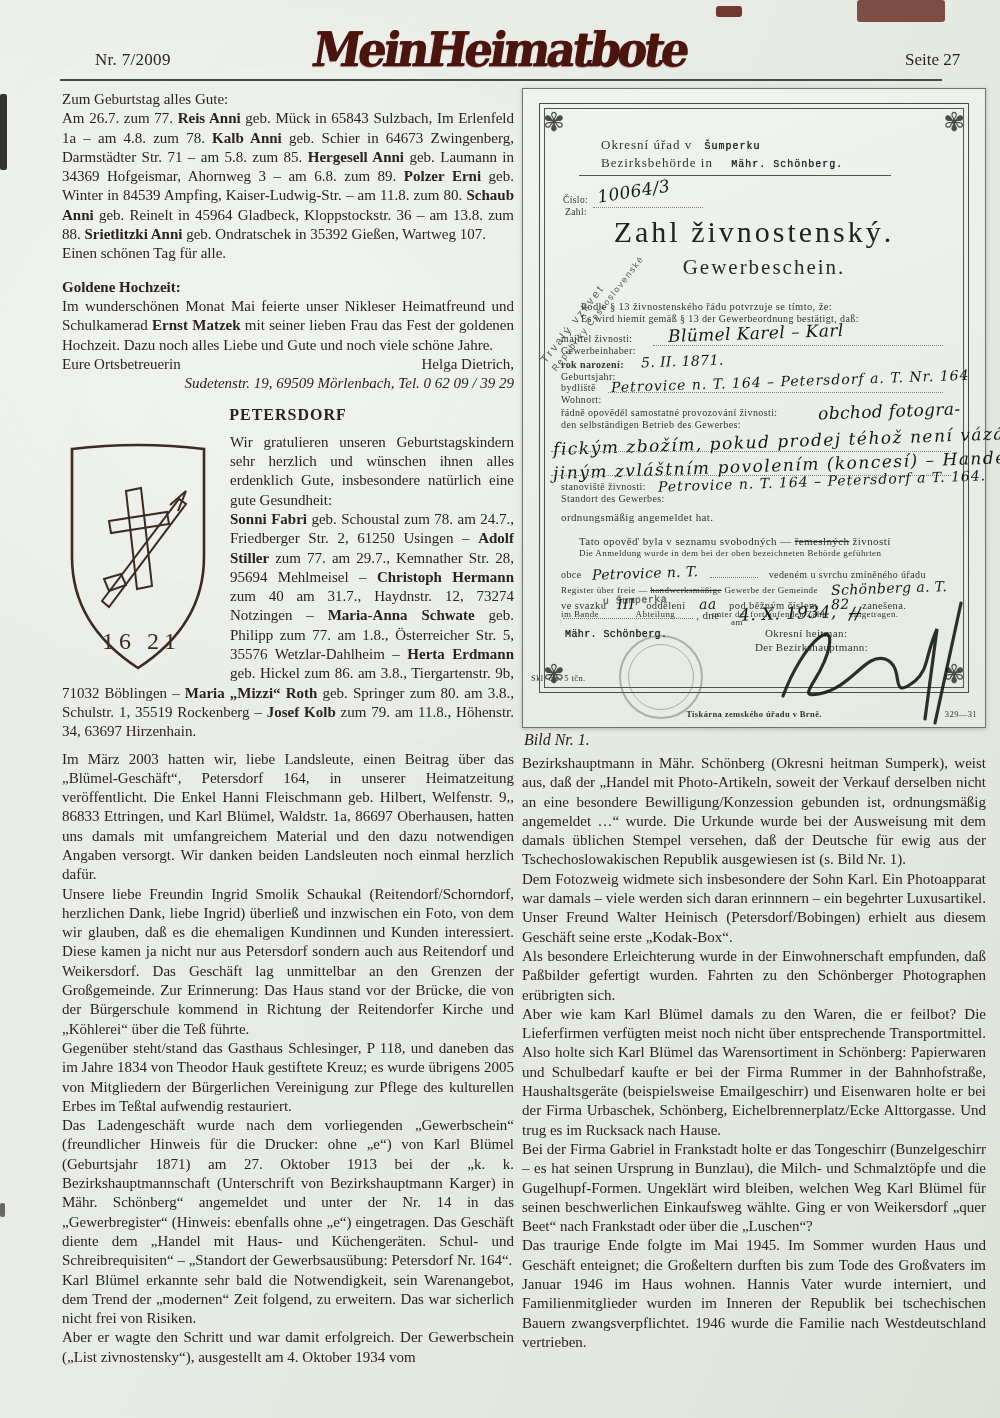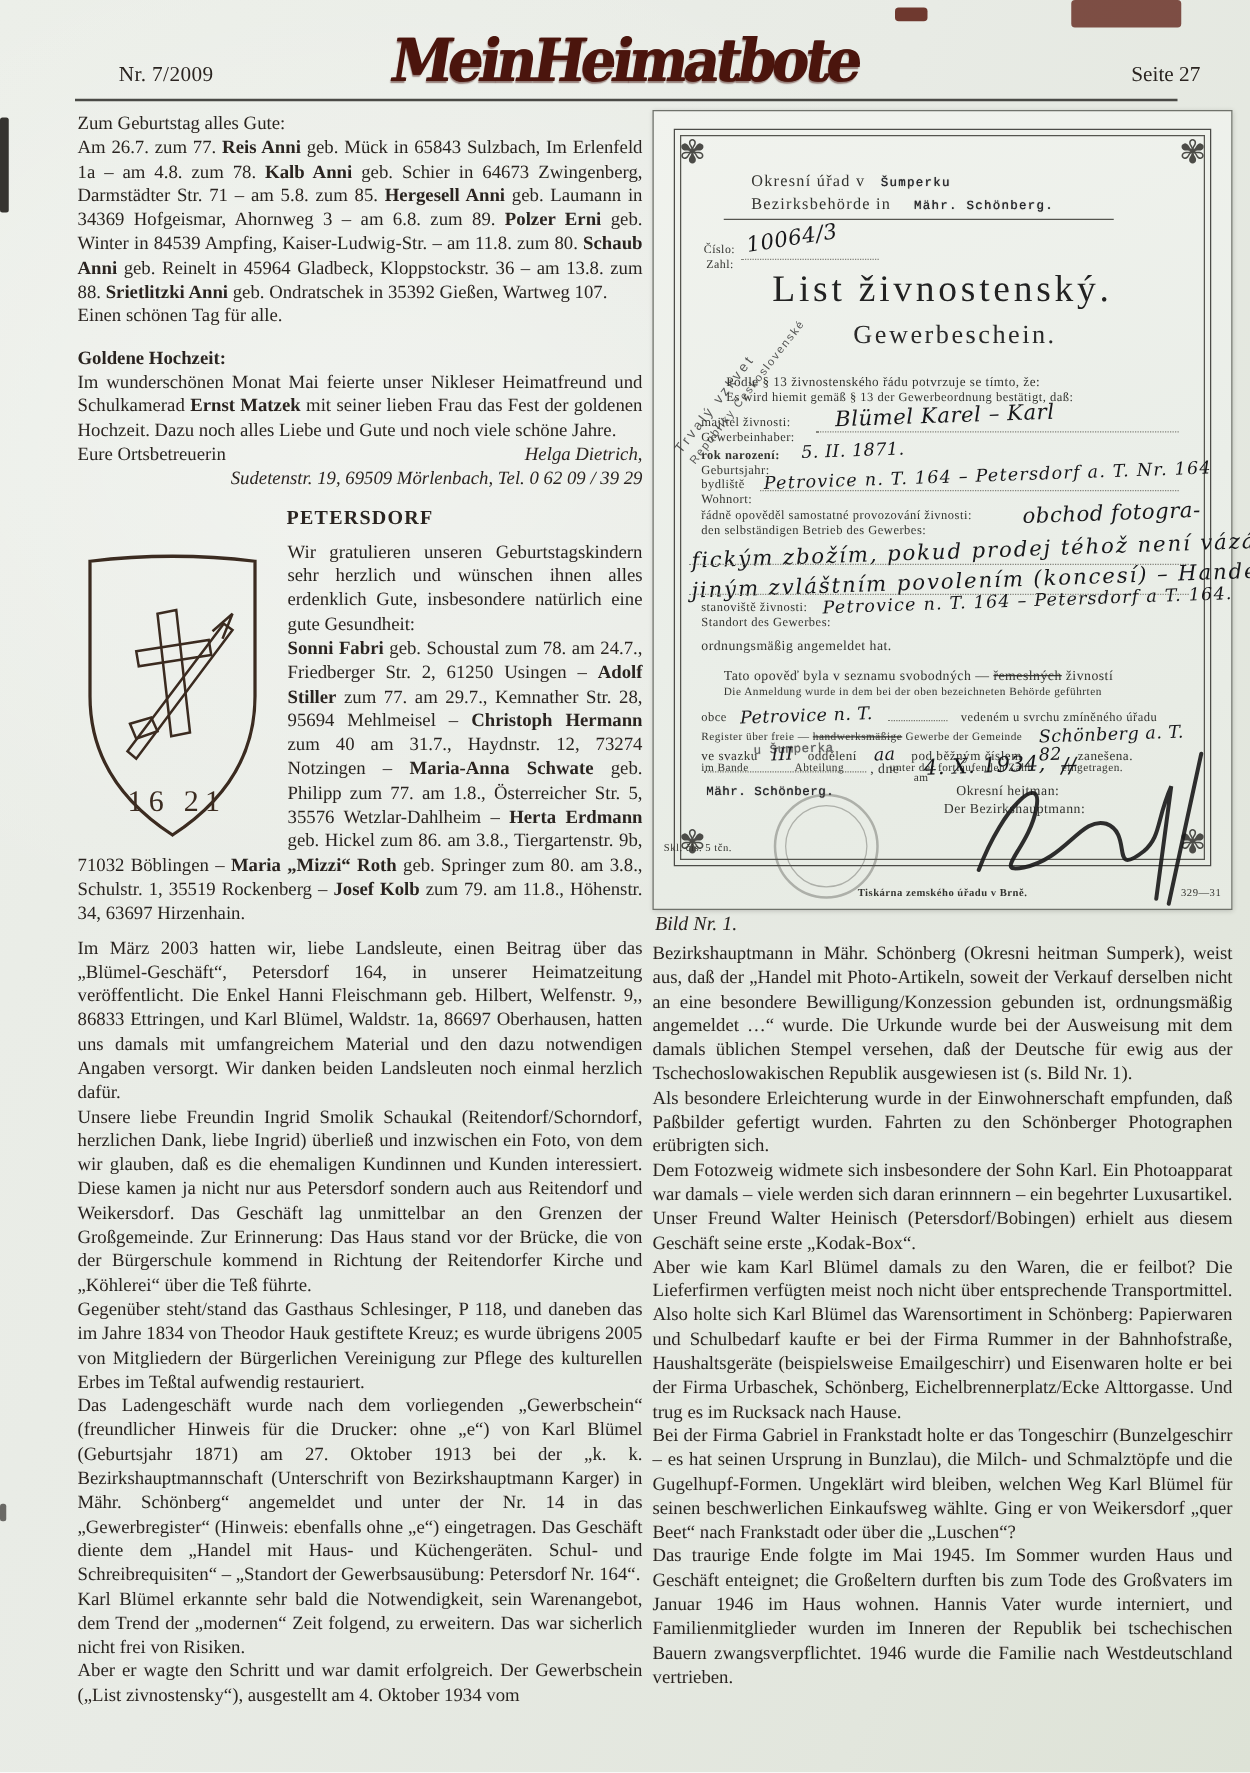"List živnostenský." div.ct { text: List -> Zahl }
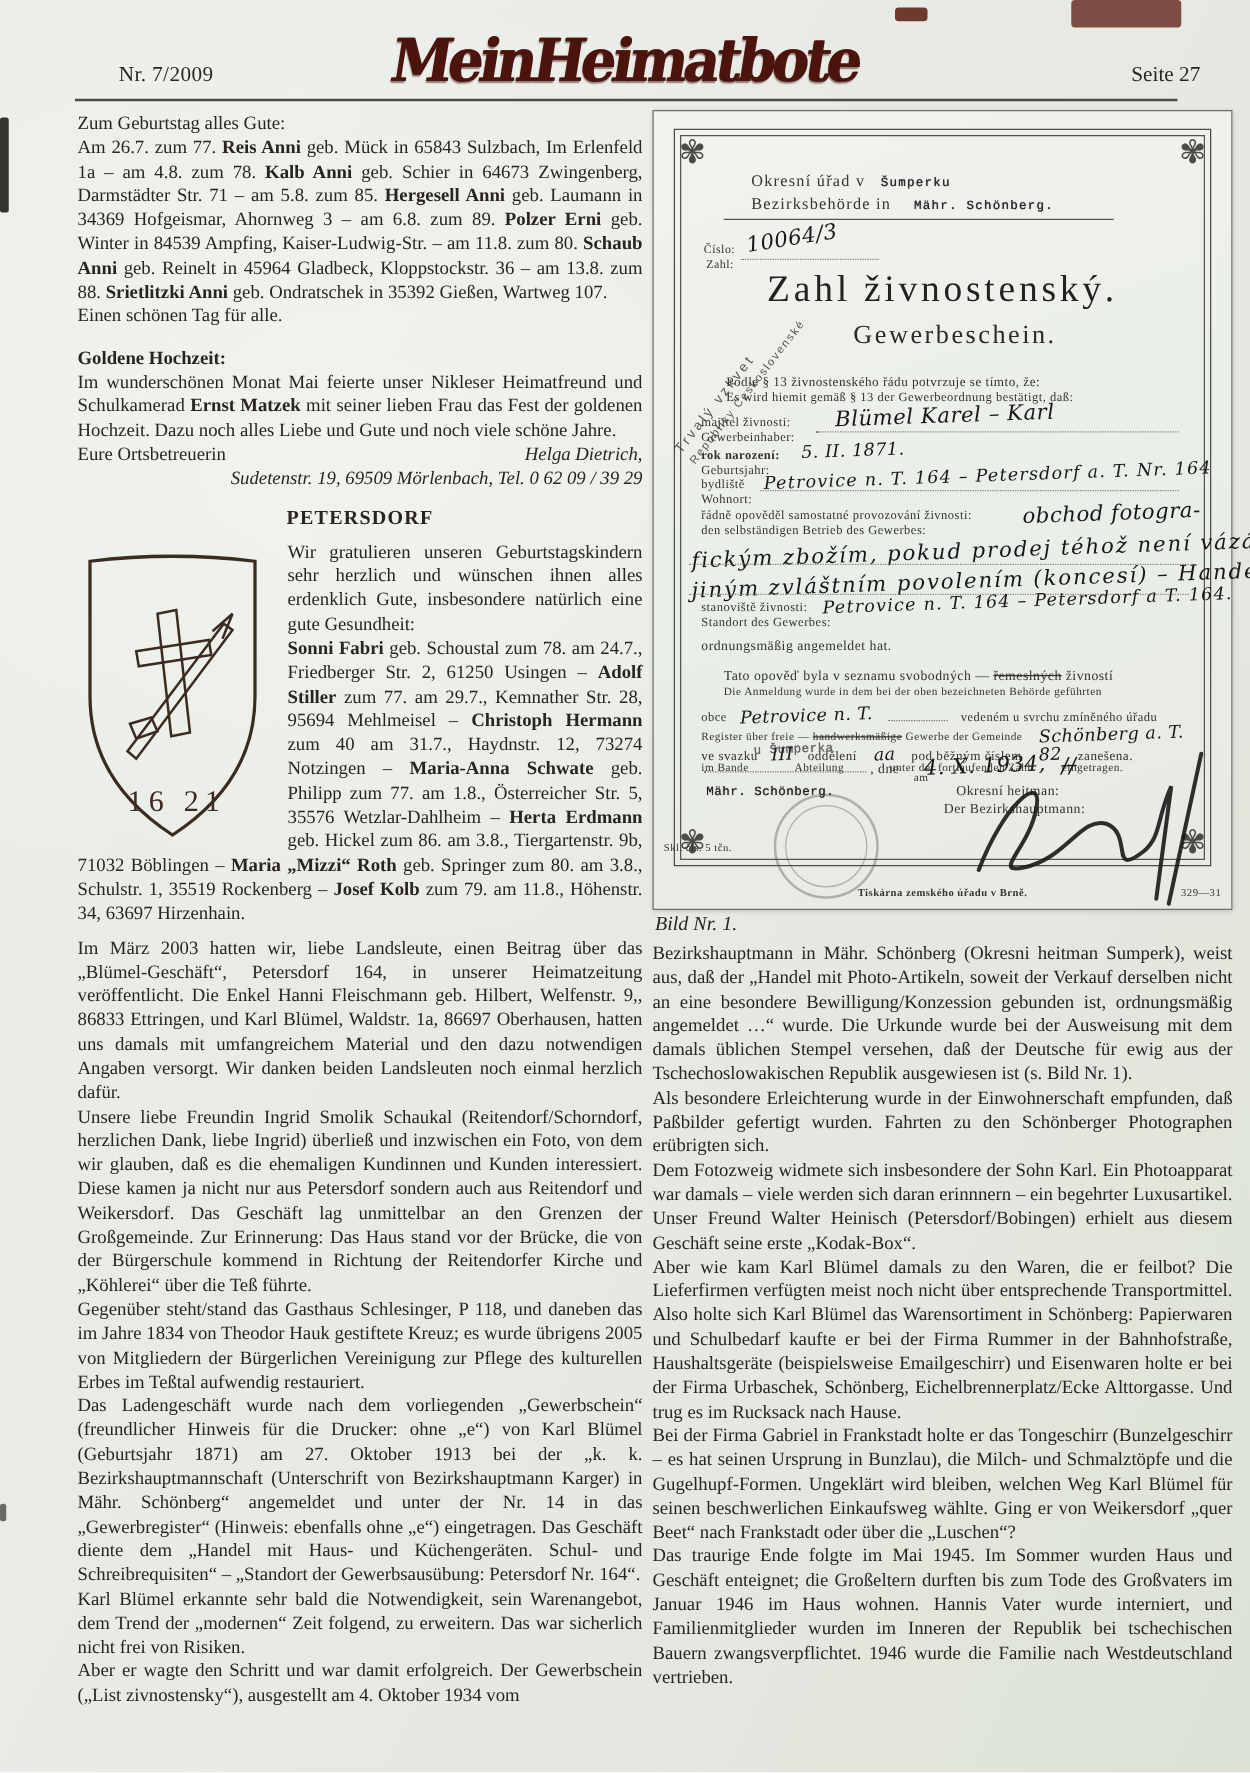"Helga Dietrich," .it { font-style: italic -> none }
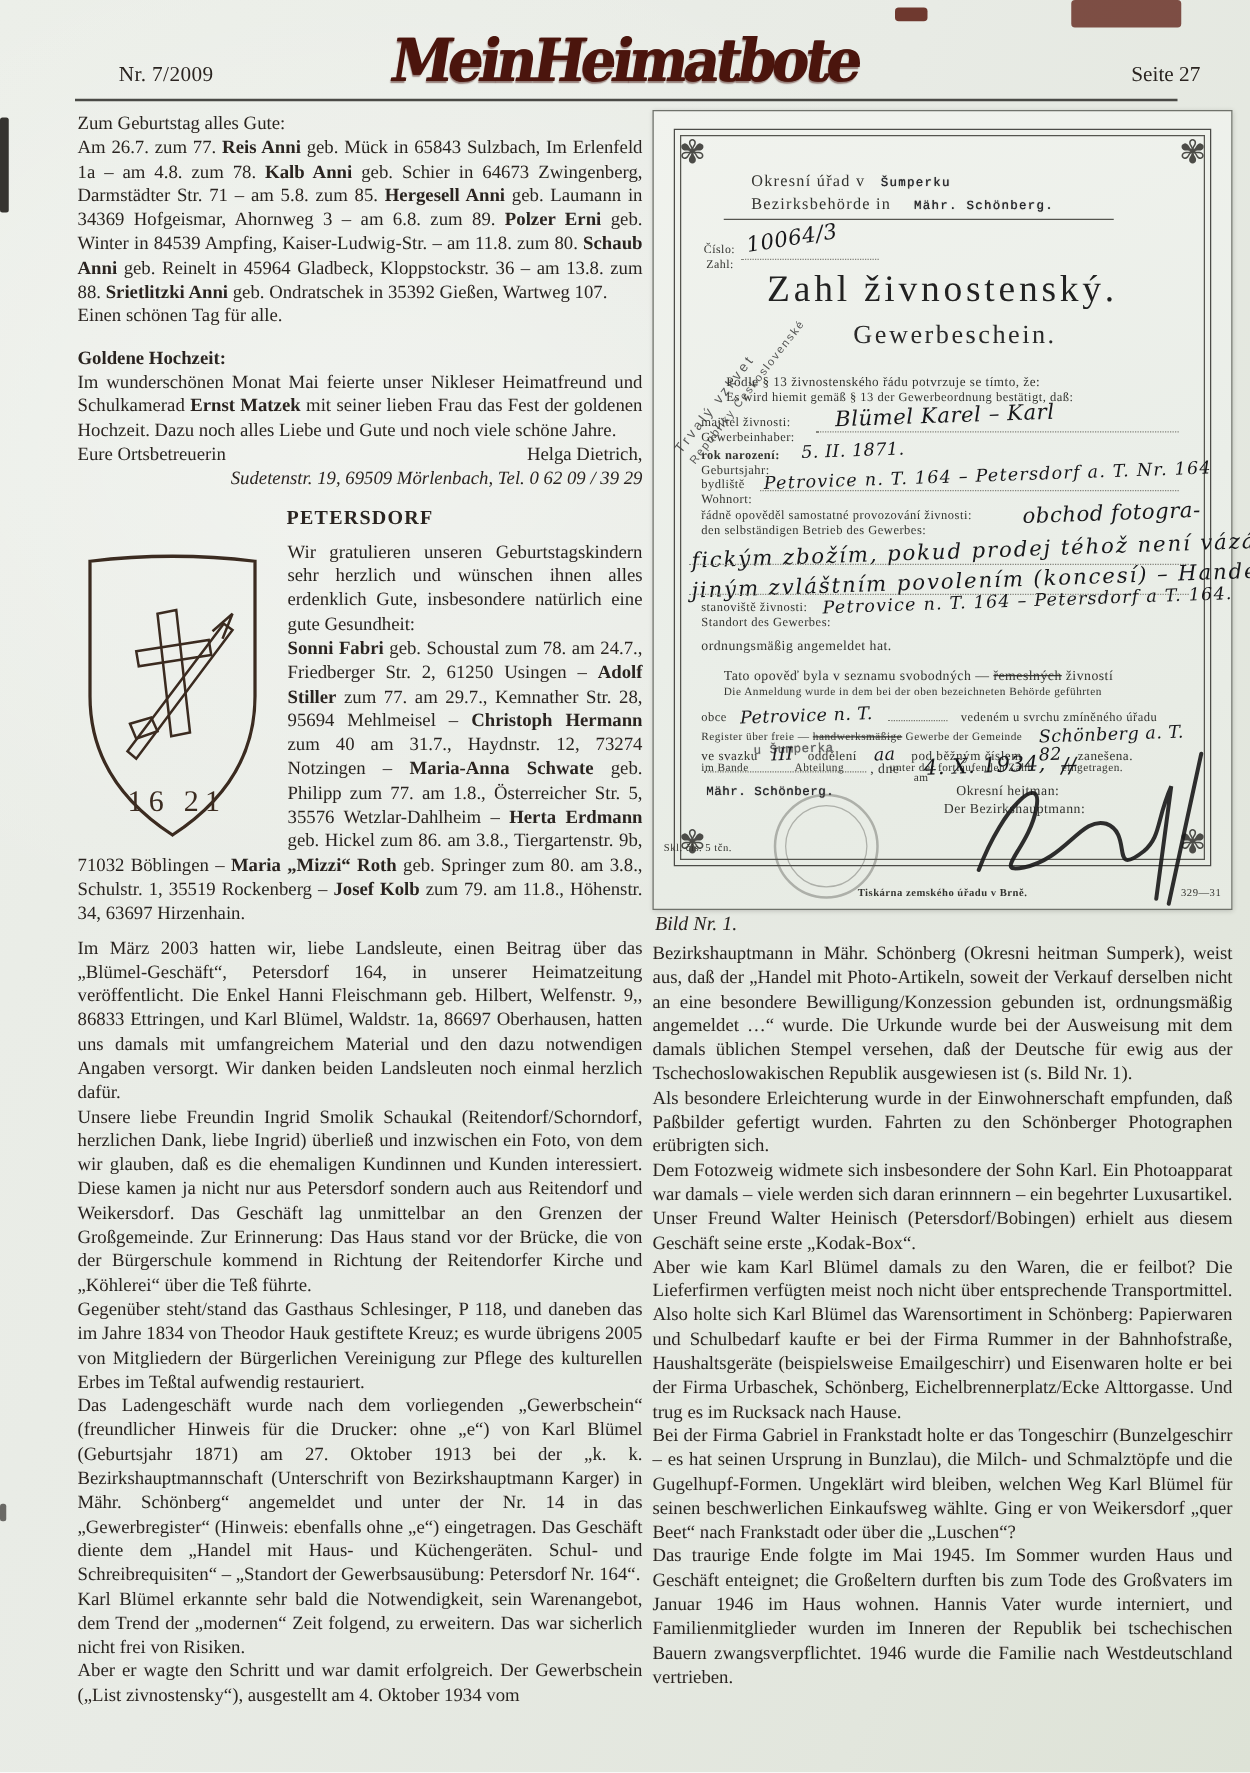"Als besondere Erleichterung wurde in" p { order: before "Dem Fotozweig widmete sich insbesondere" -> after "Dem Fotozweig widmete sich insbesondere" }
